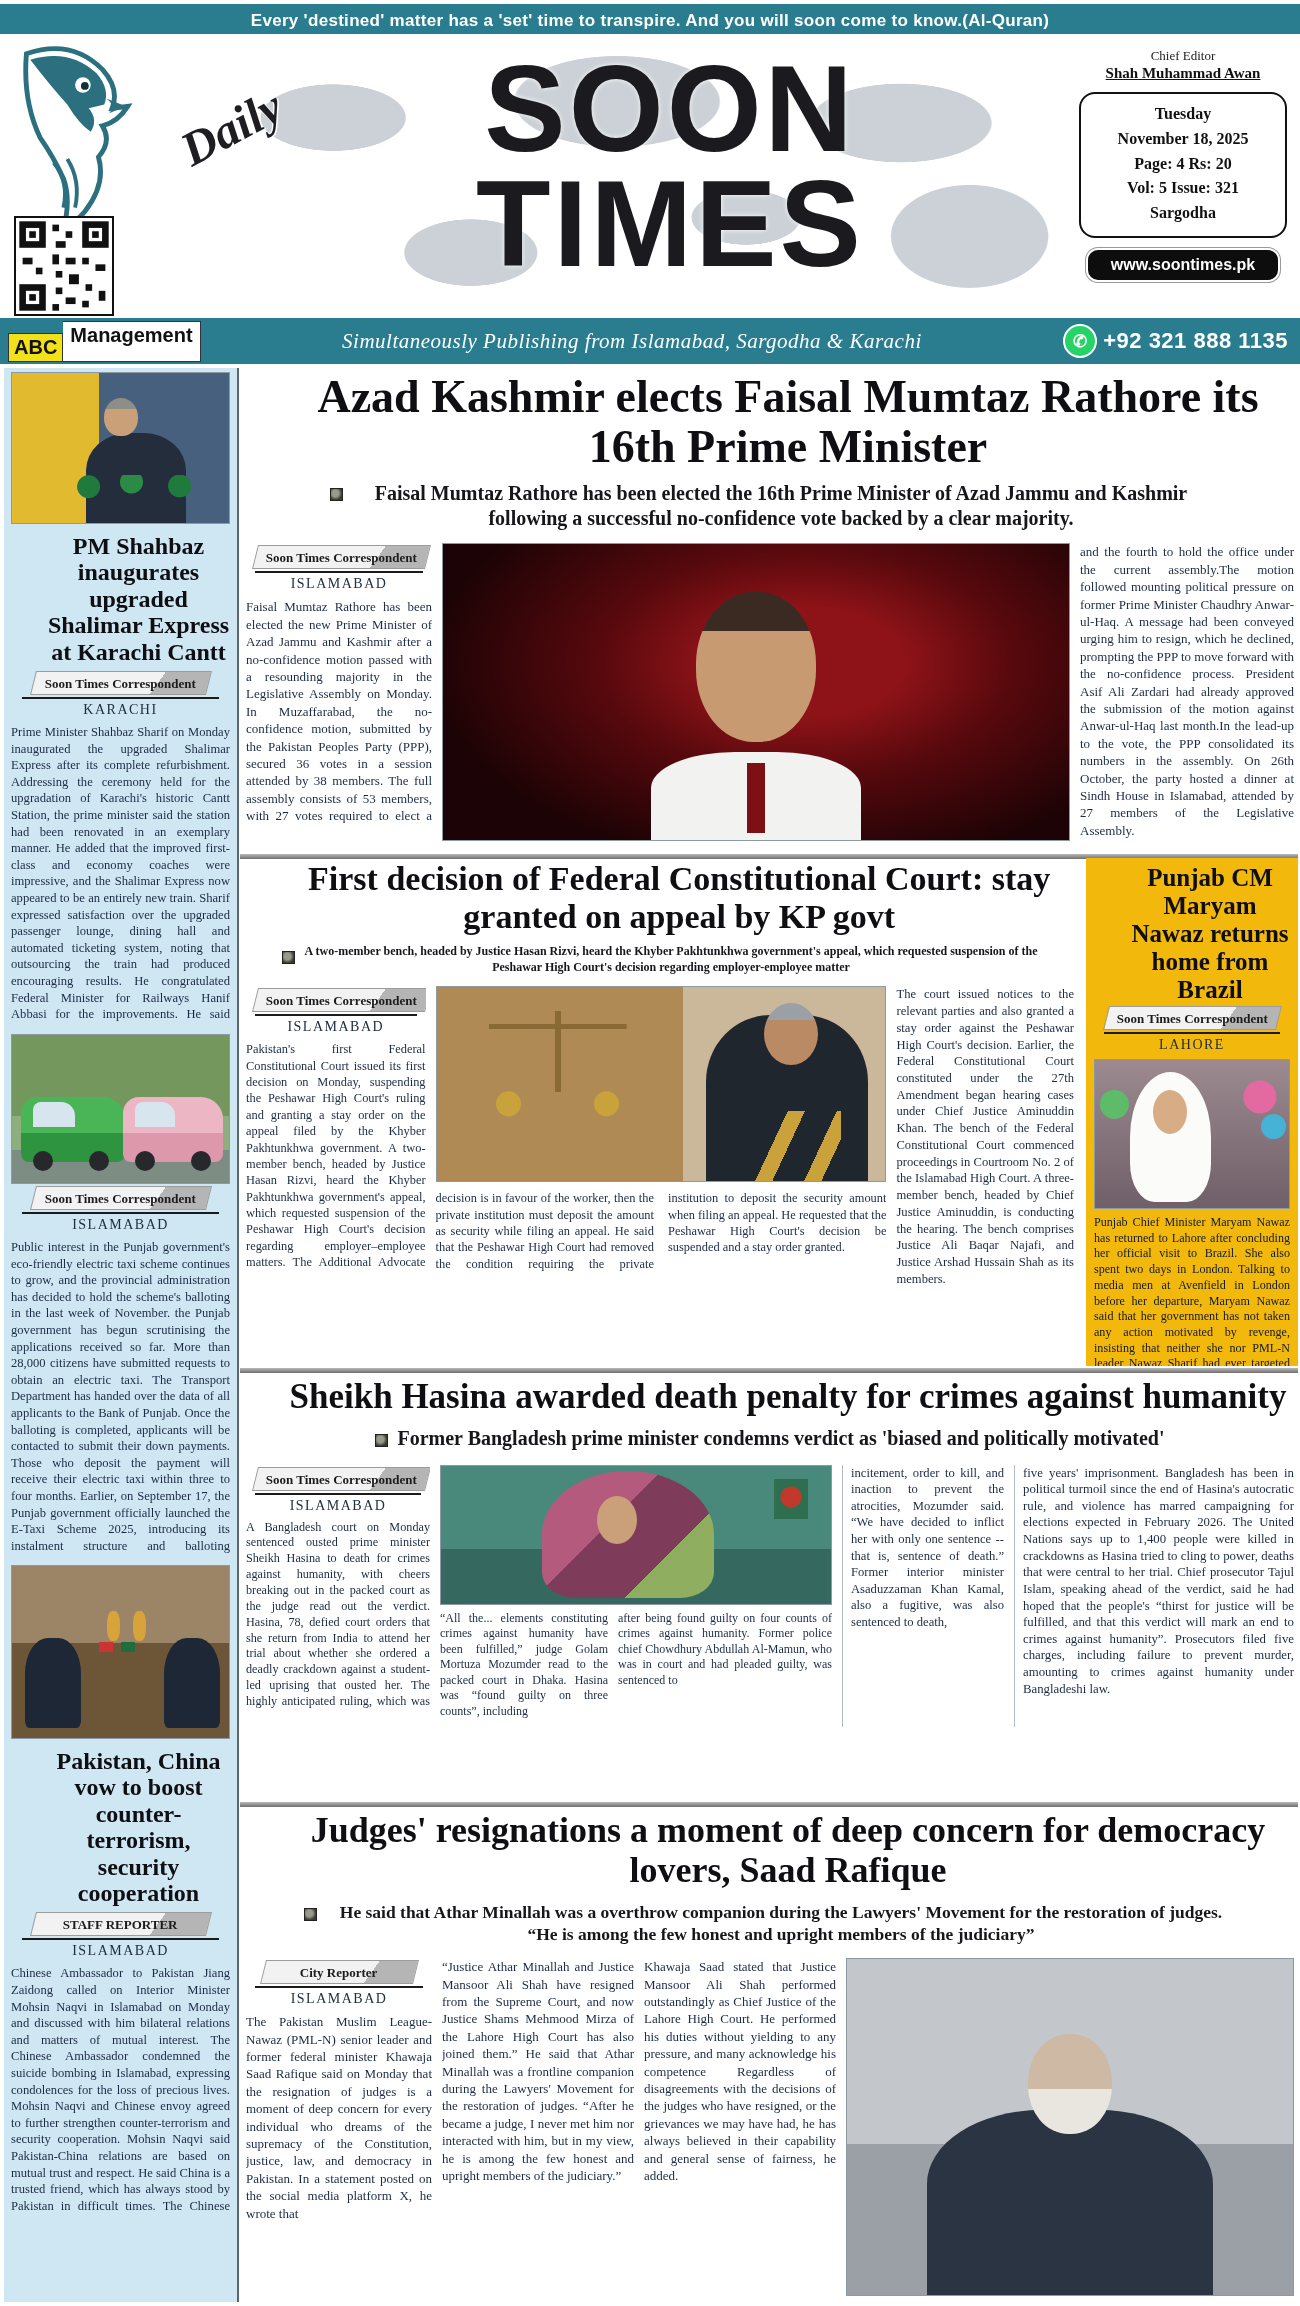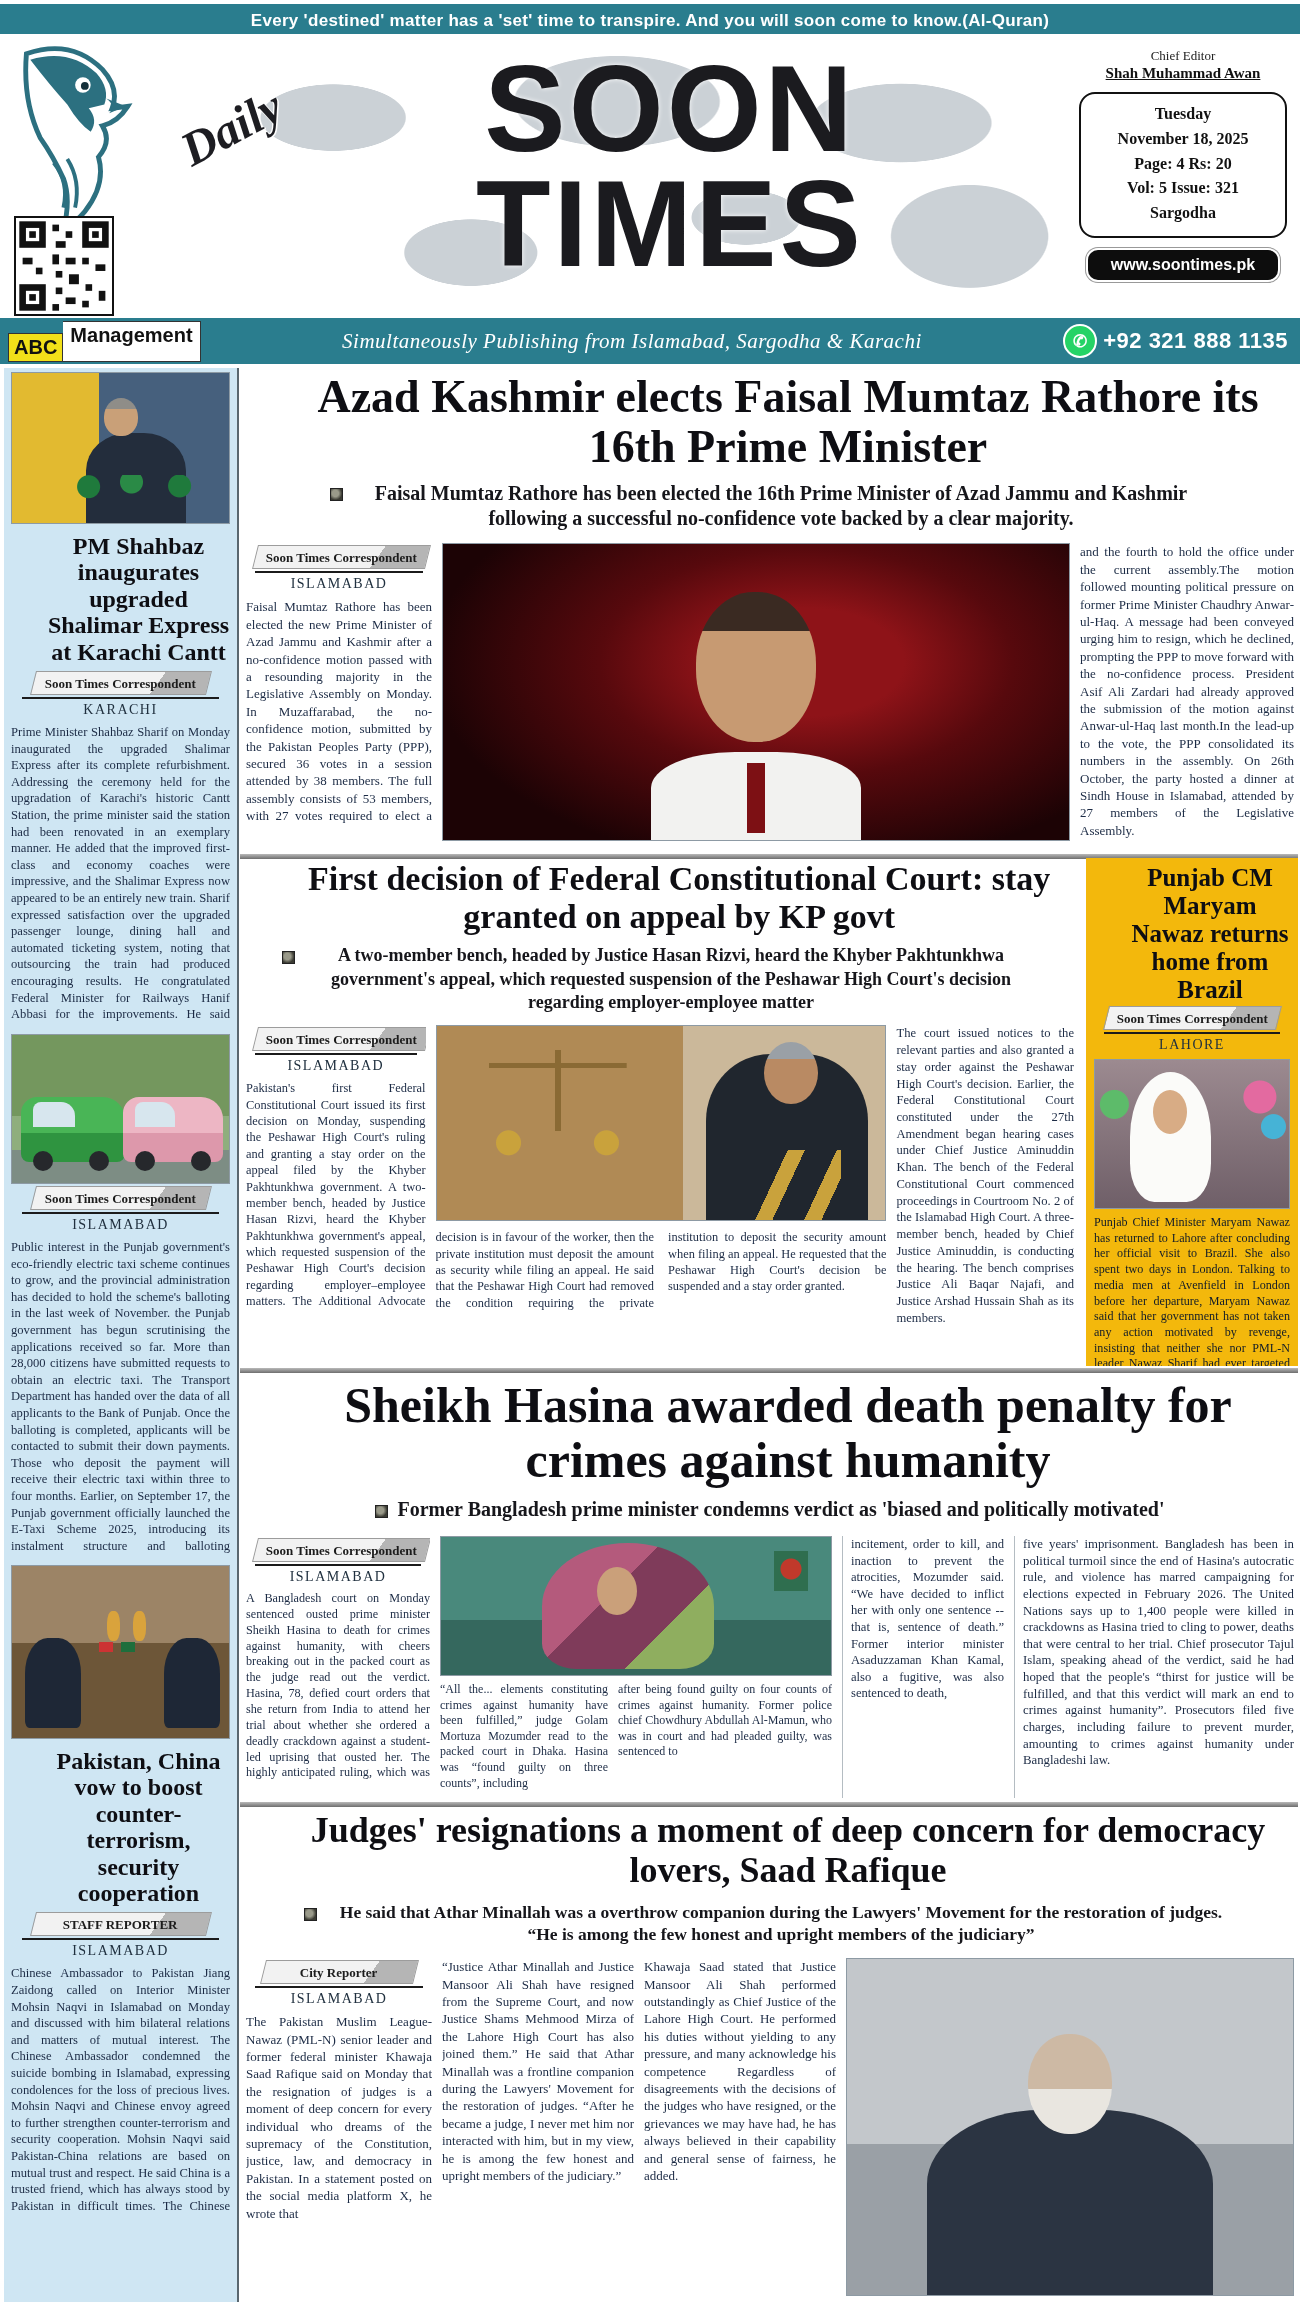"A two-member bench, headed by" .sec-court .subhead { font-size: 18px -> 12px }
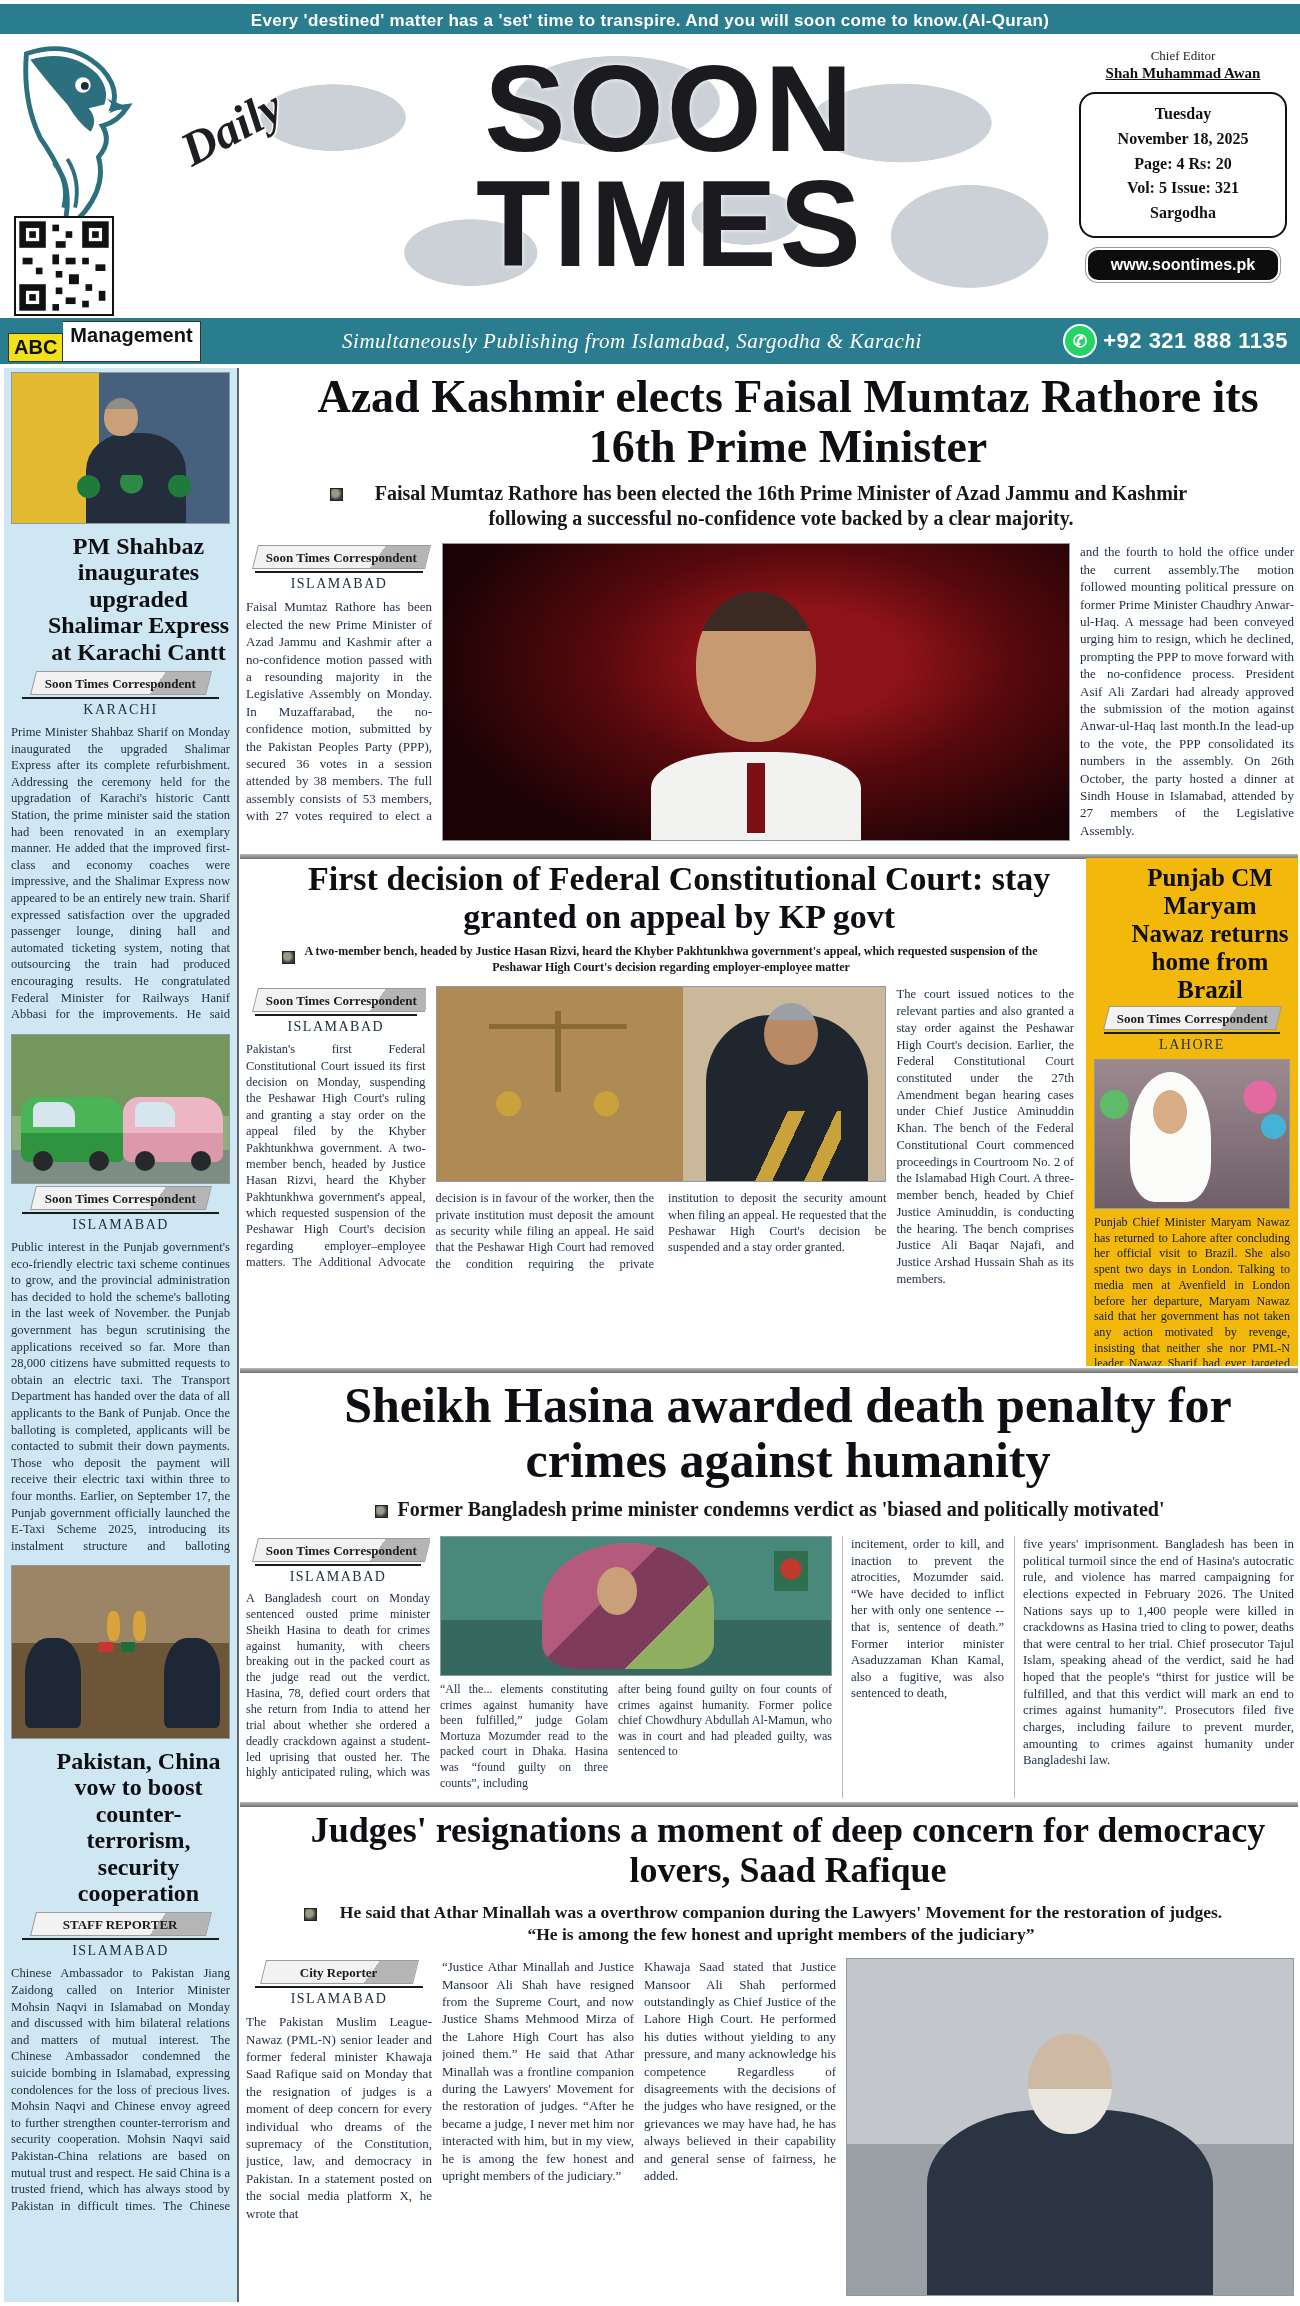"Sheikh Hasina awarded death penalty" .sec-hasina .headline { font-size: 50px -> 35px }
